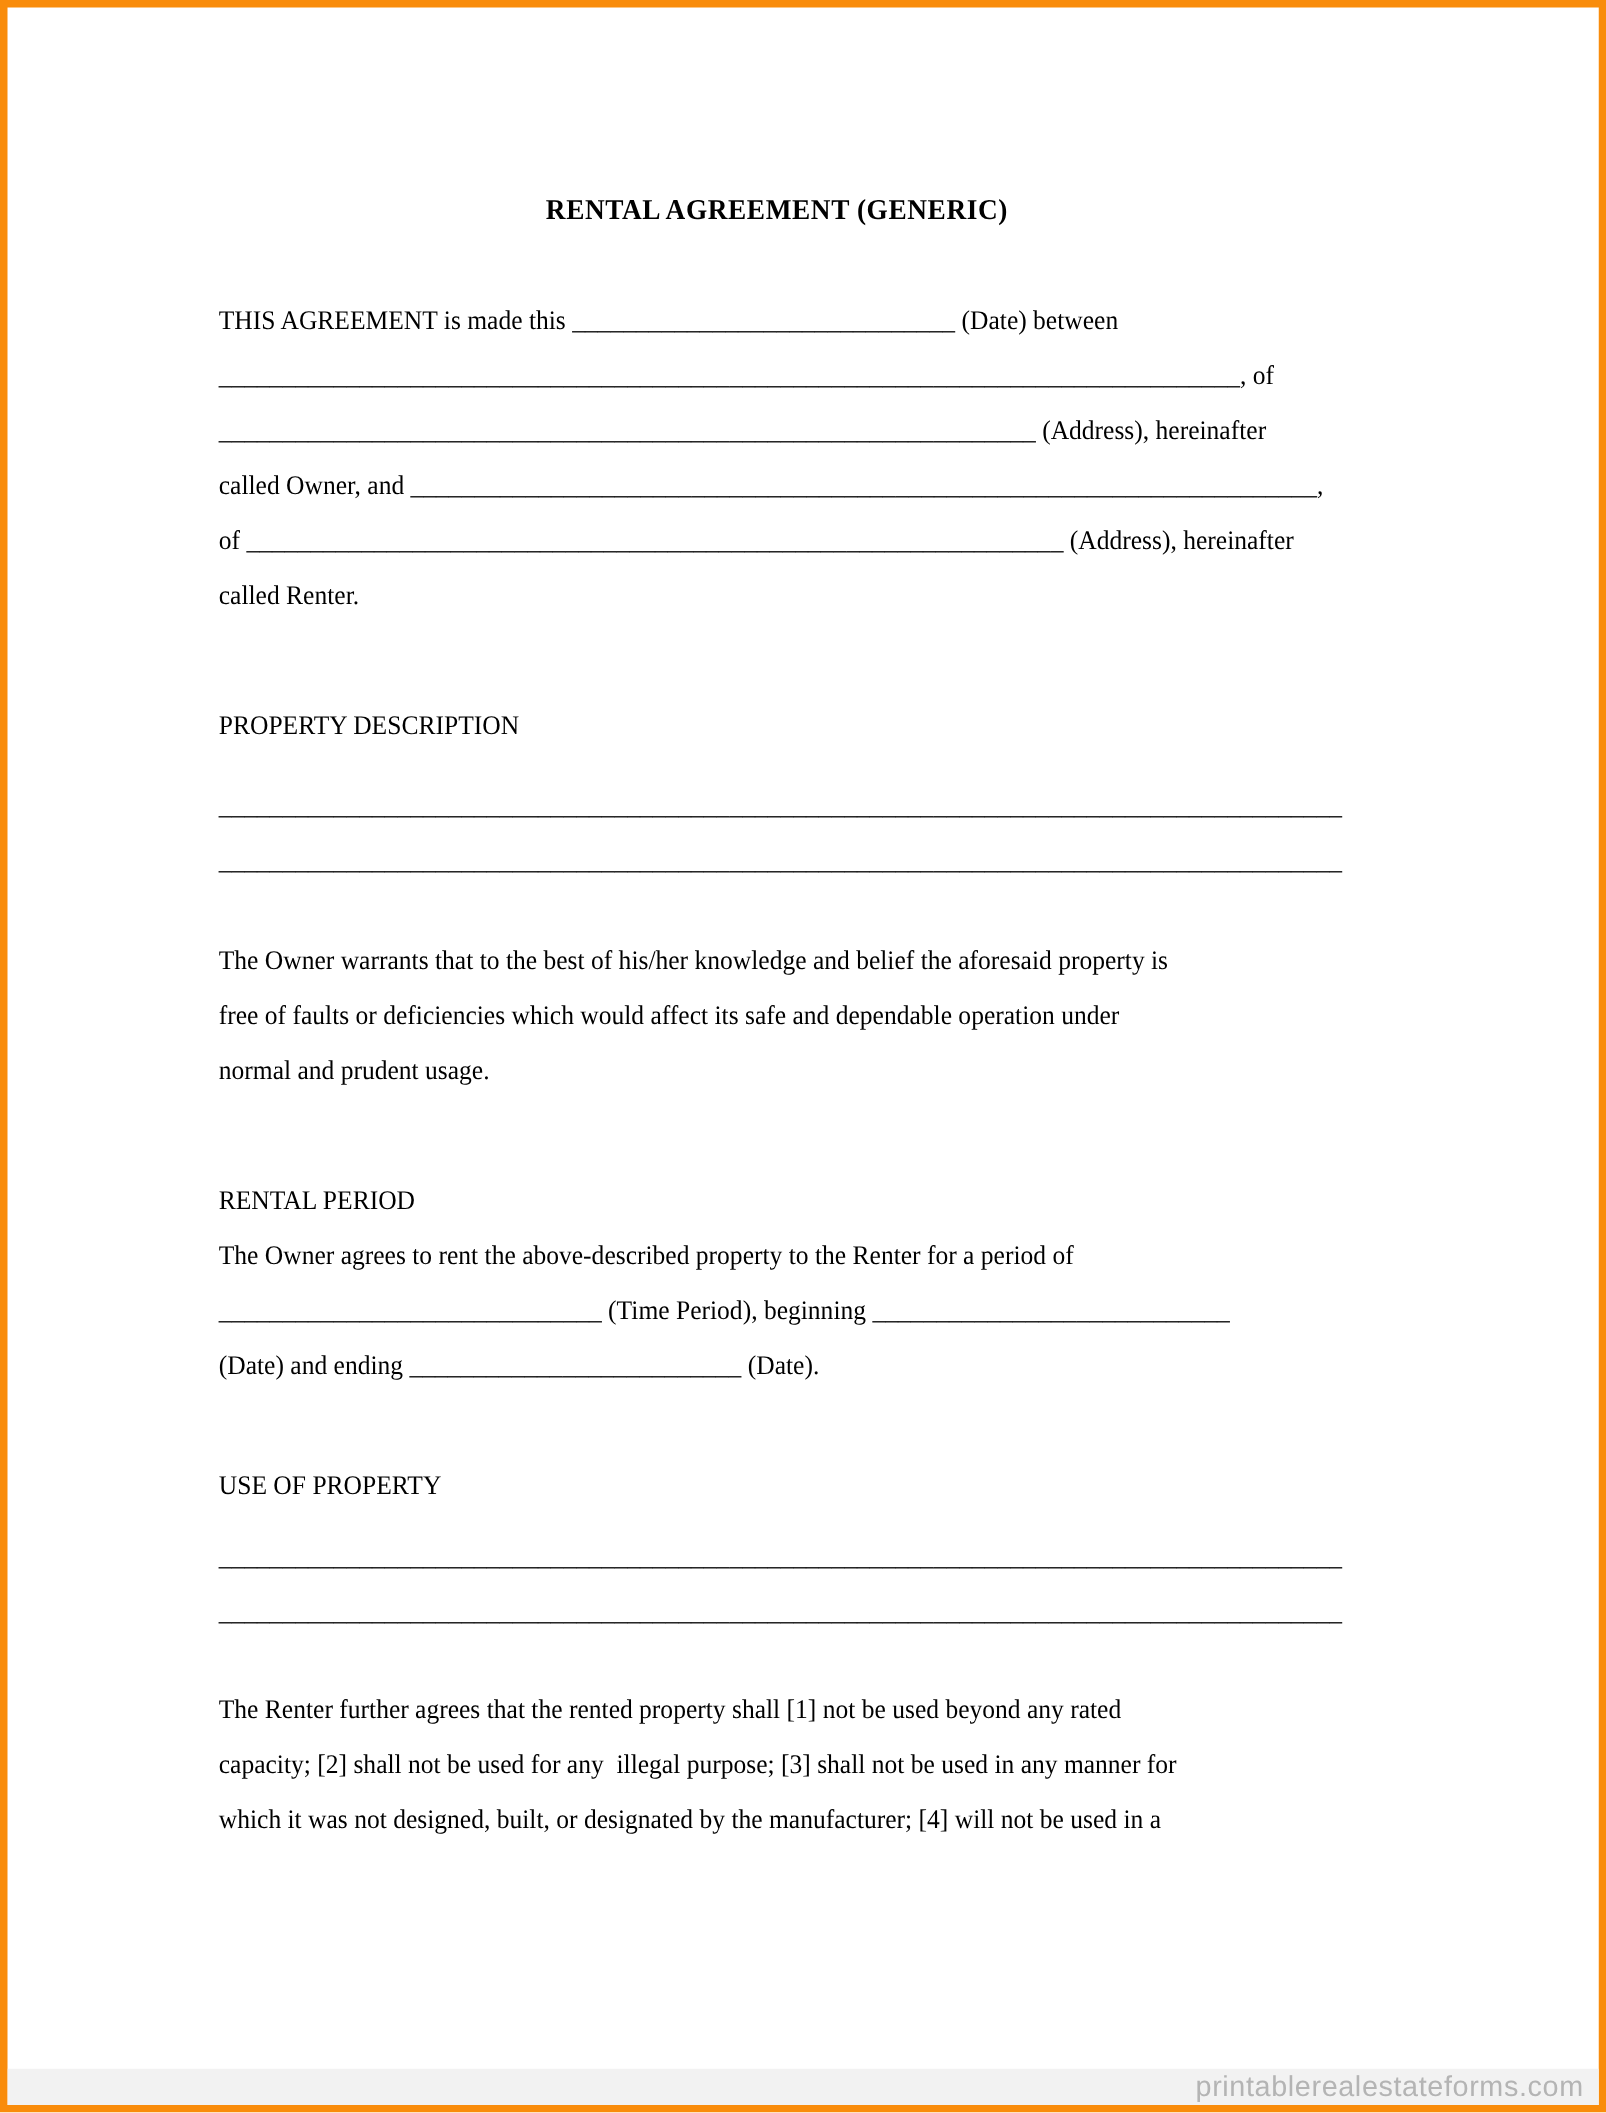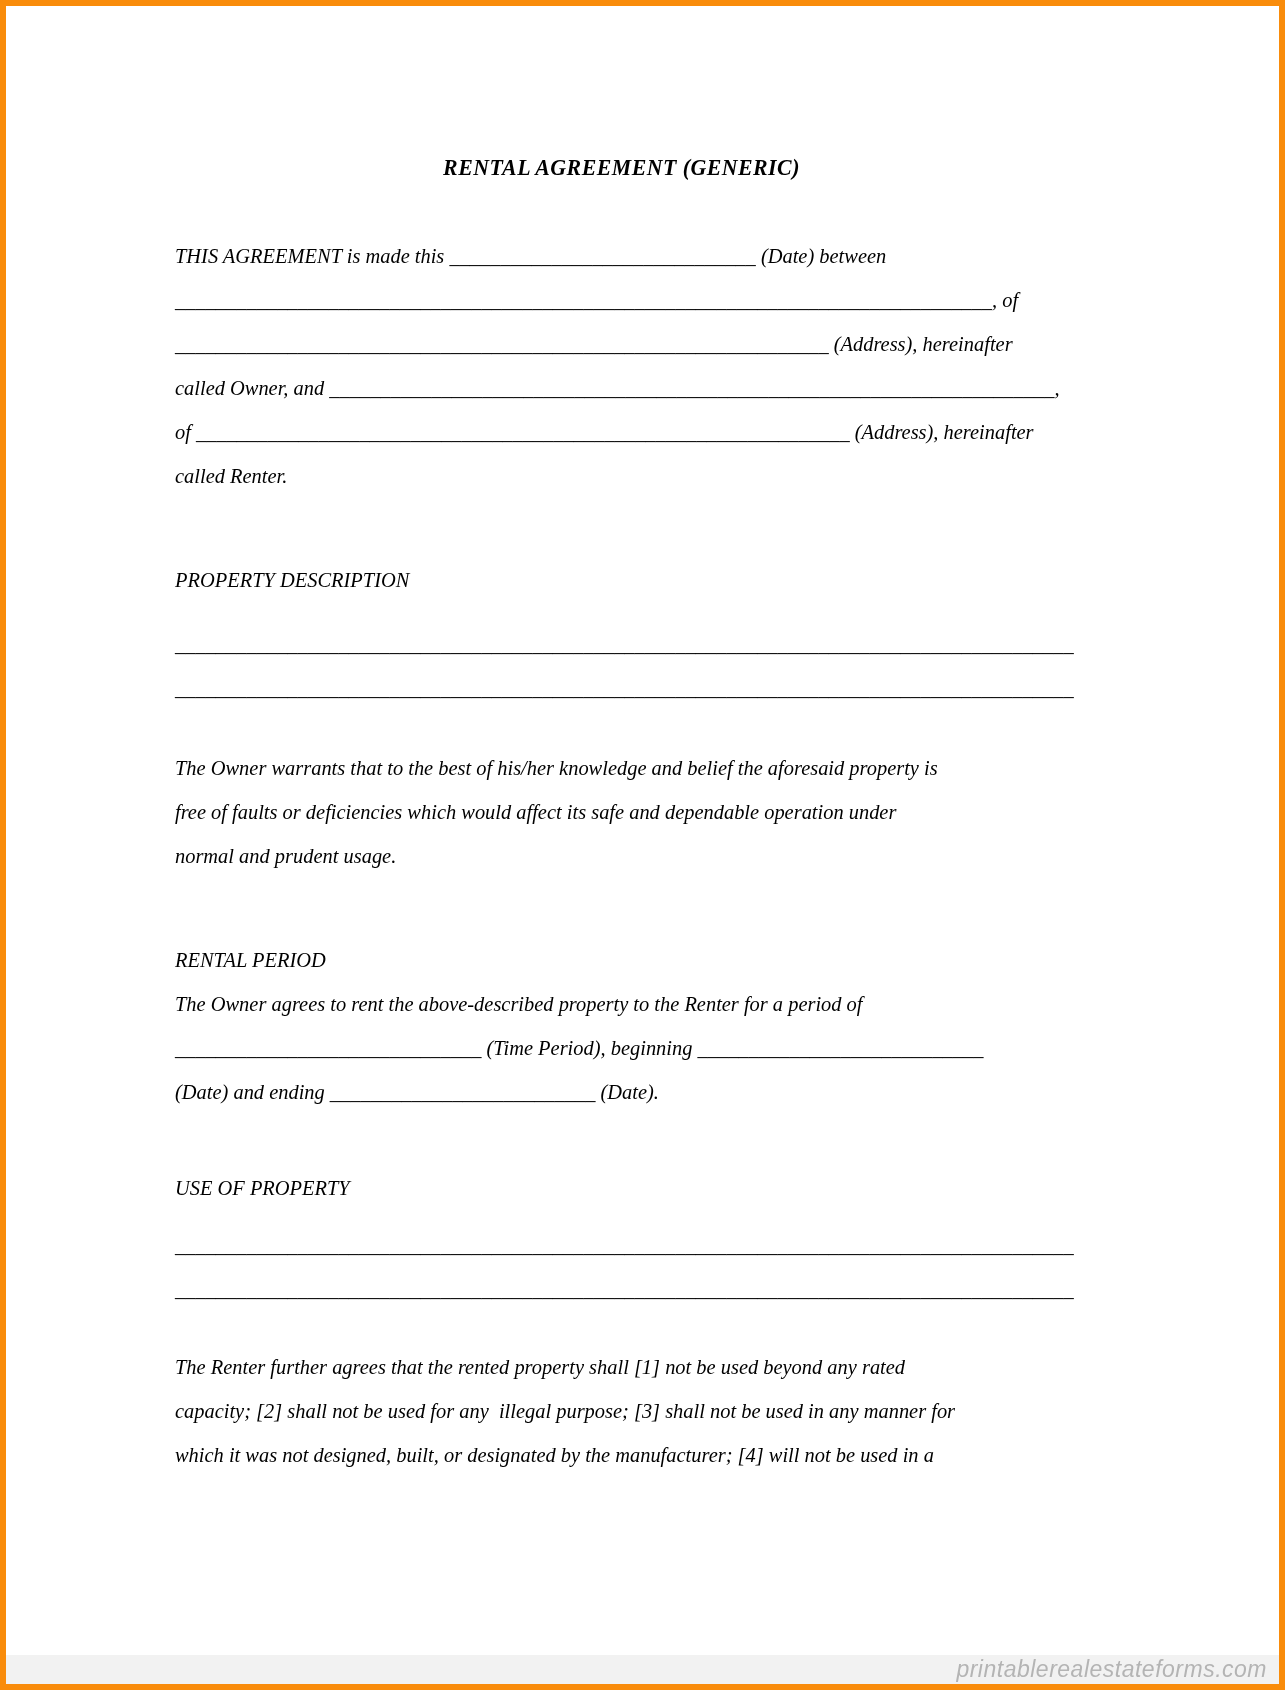"RENTAL AGREEMENT (GENERIC)" .page { font-style: italic -> none }
